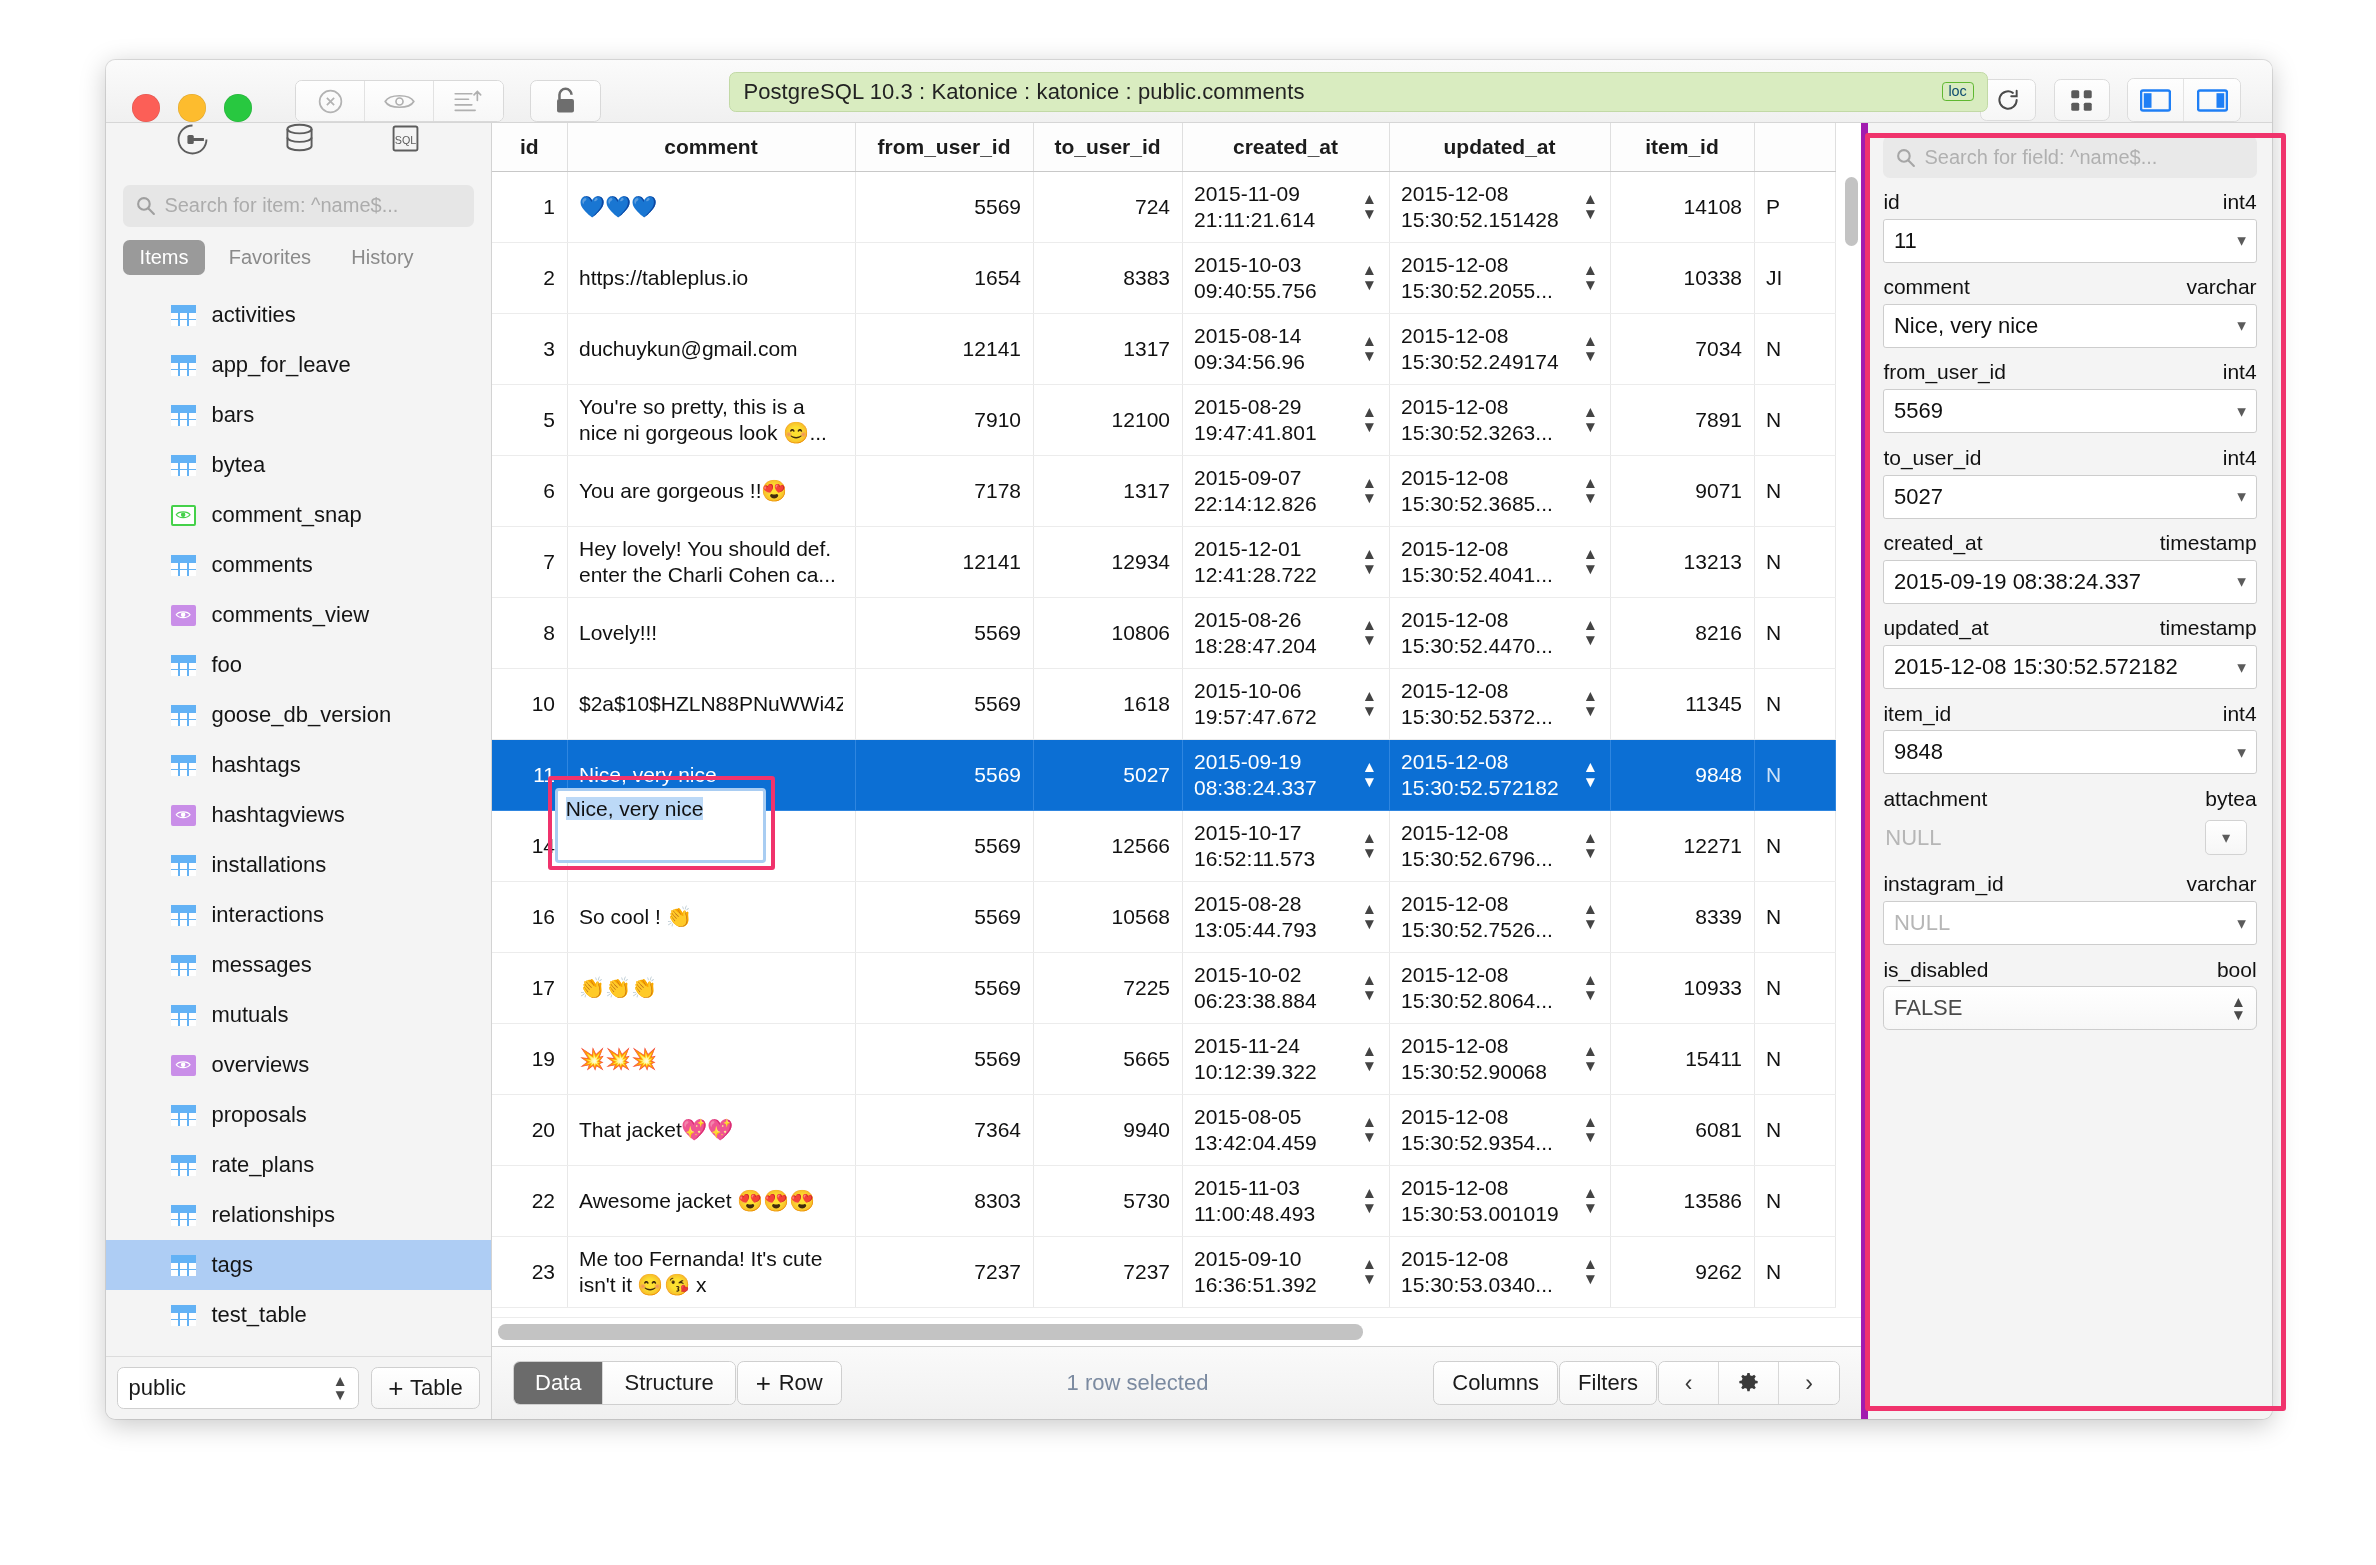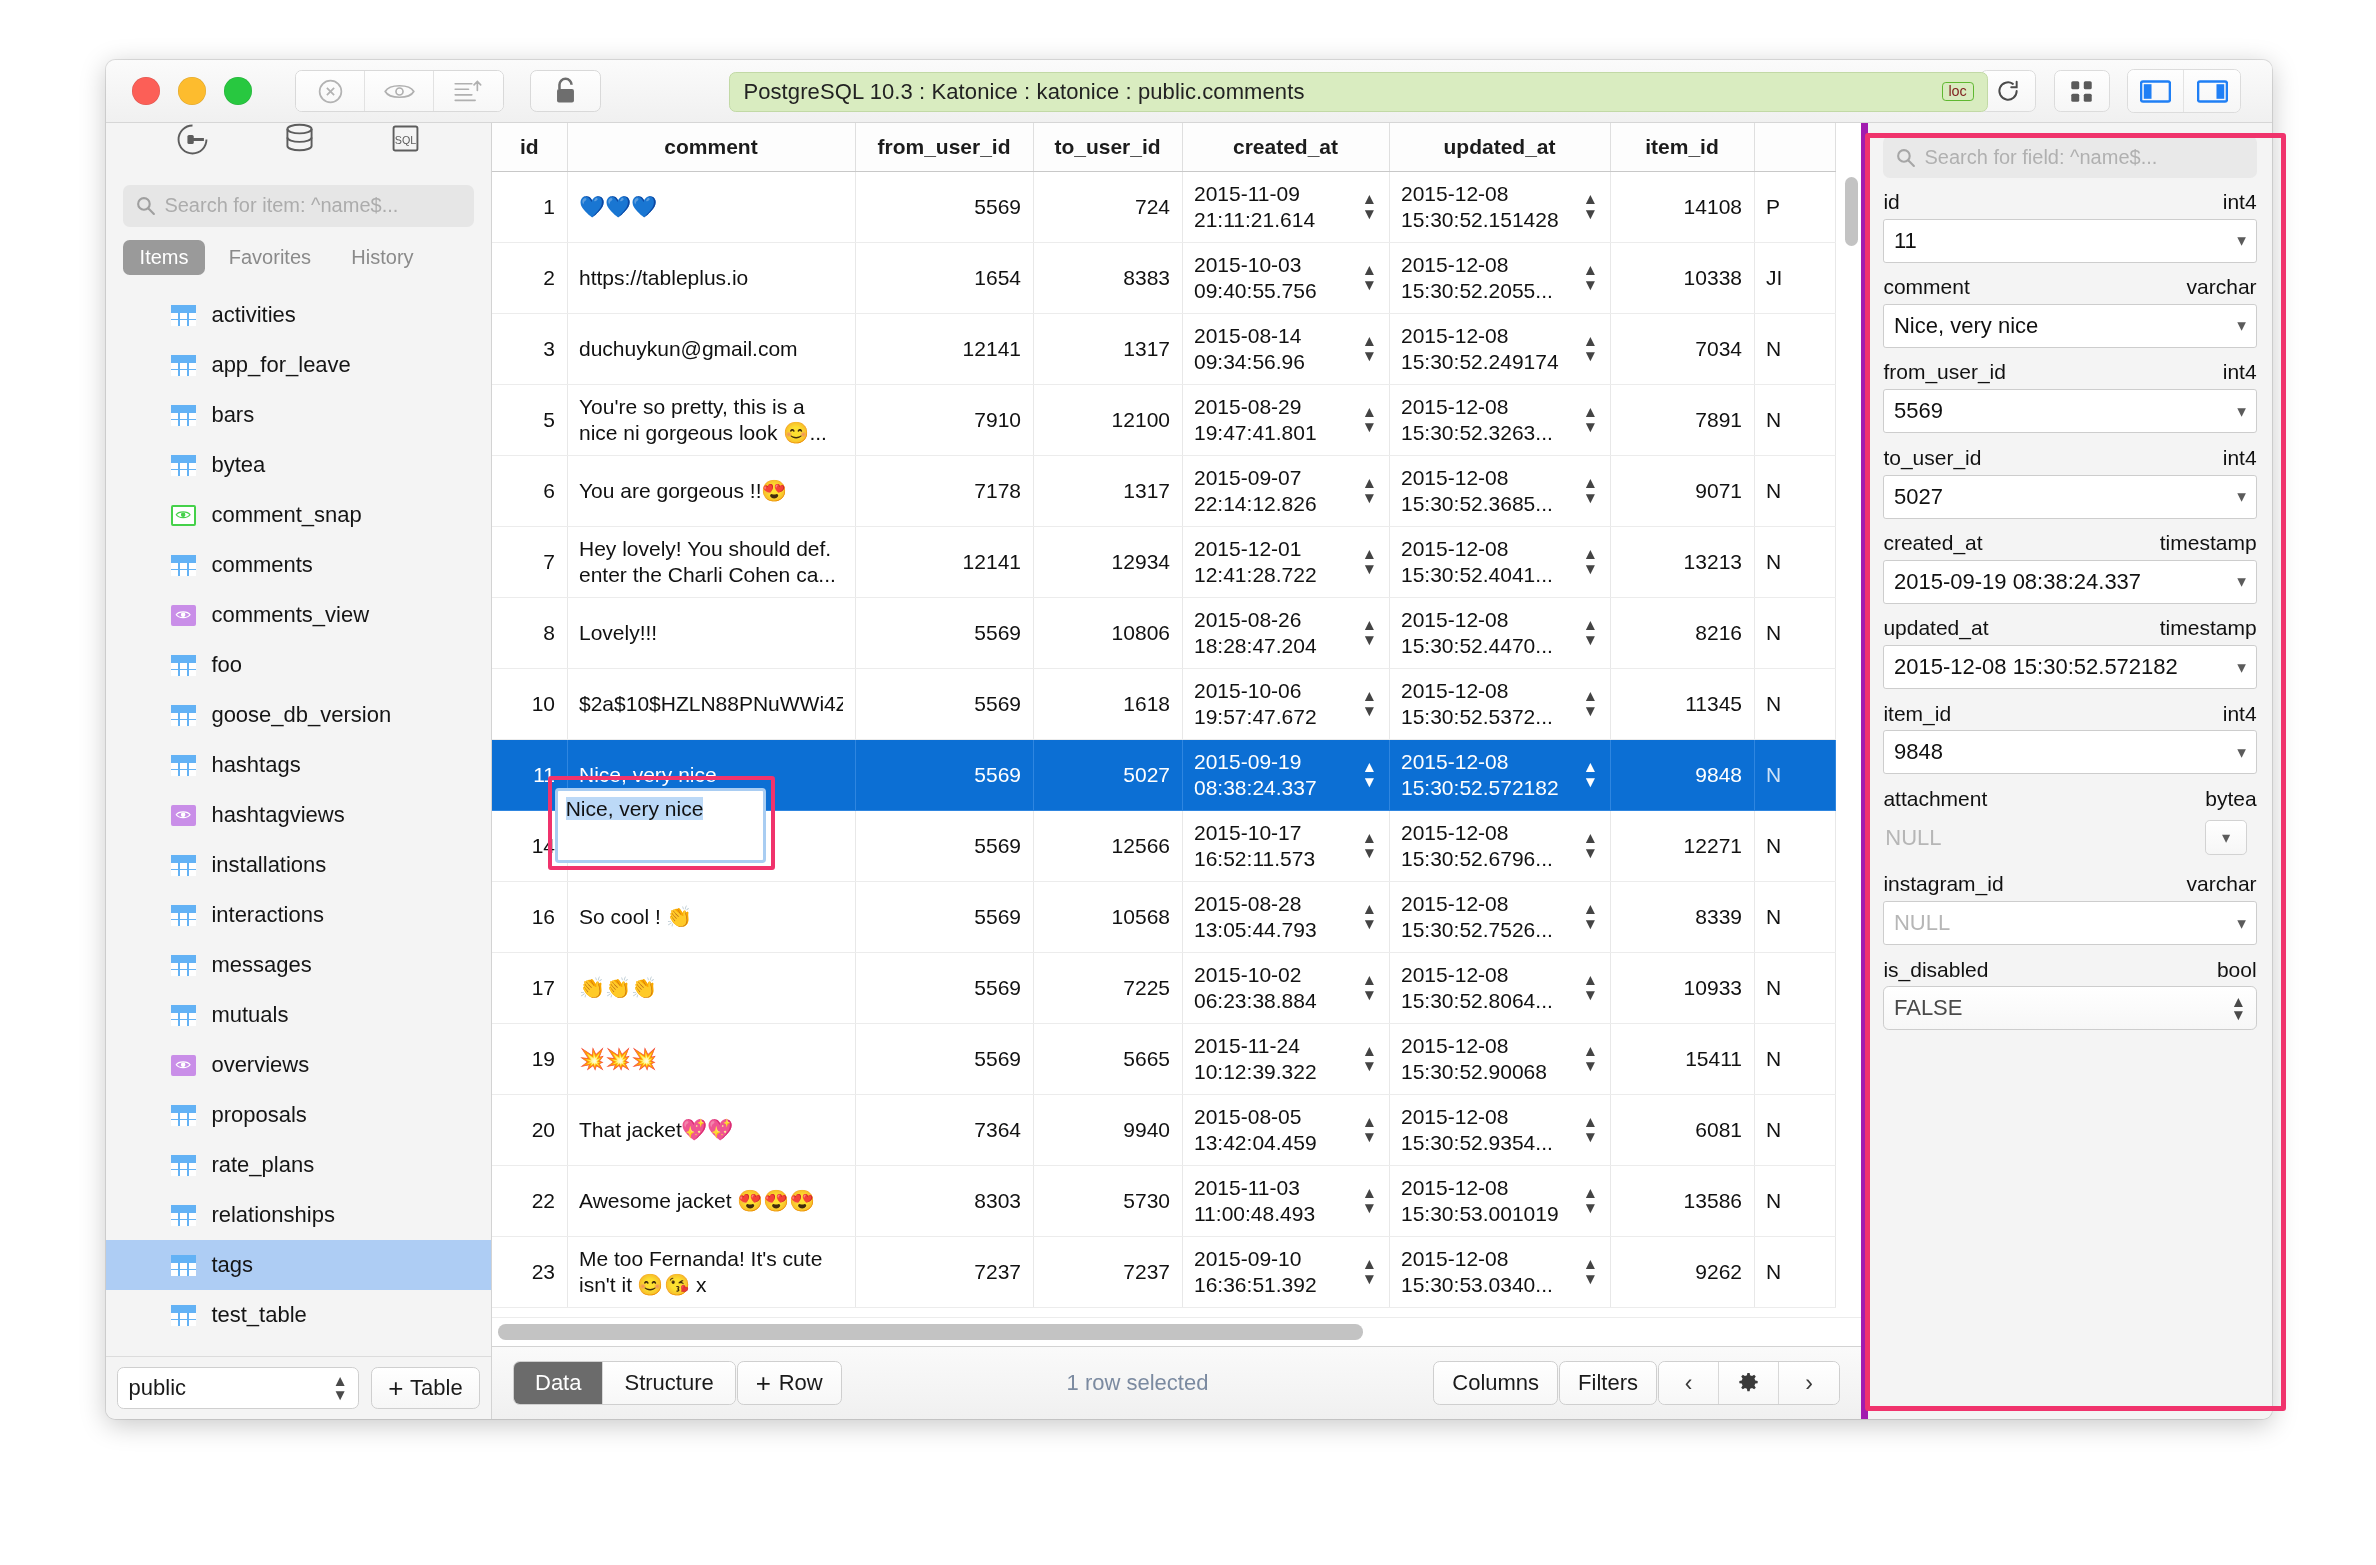"PostgreSQL 10.3 : Katonice :" #titlebar { align-items: center -> flex-end }
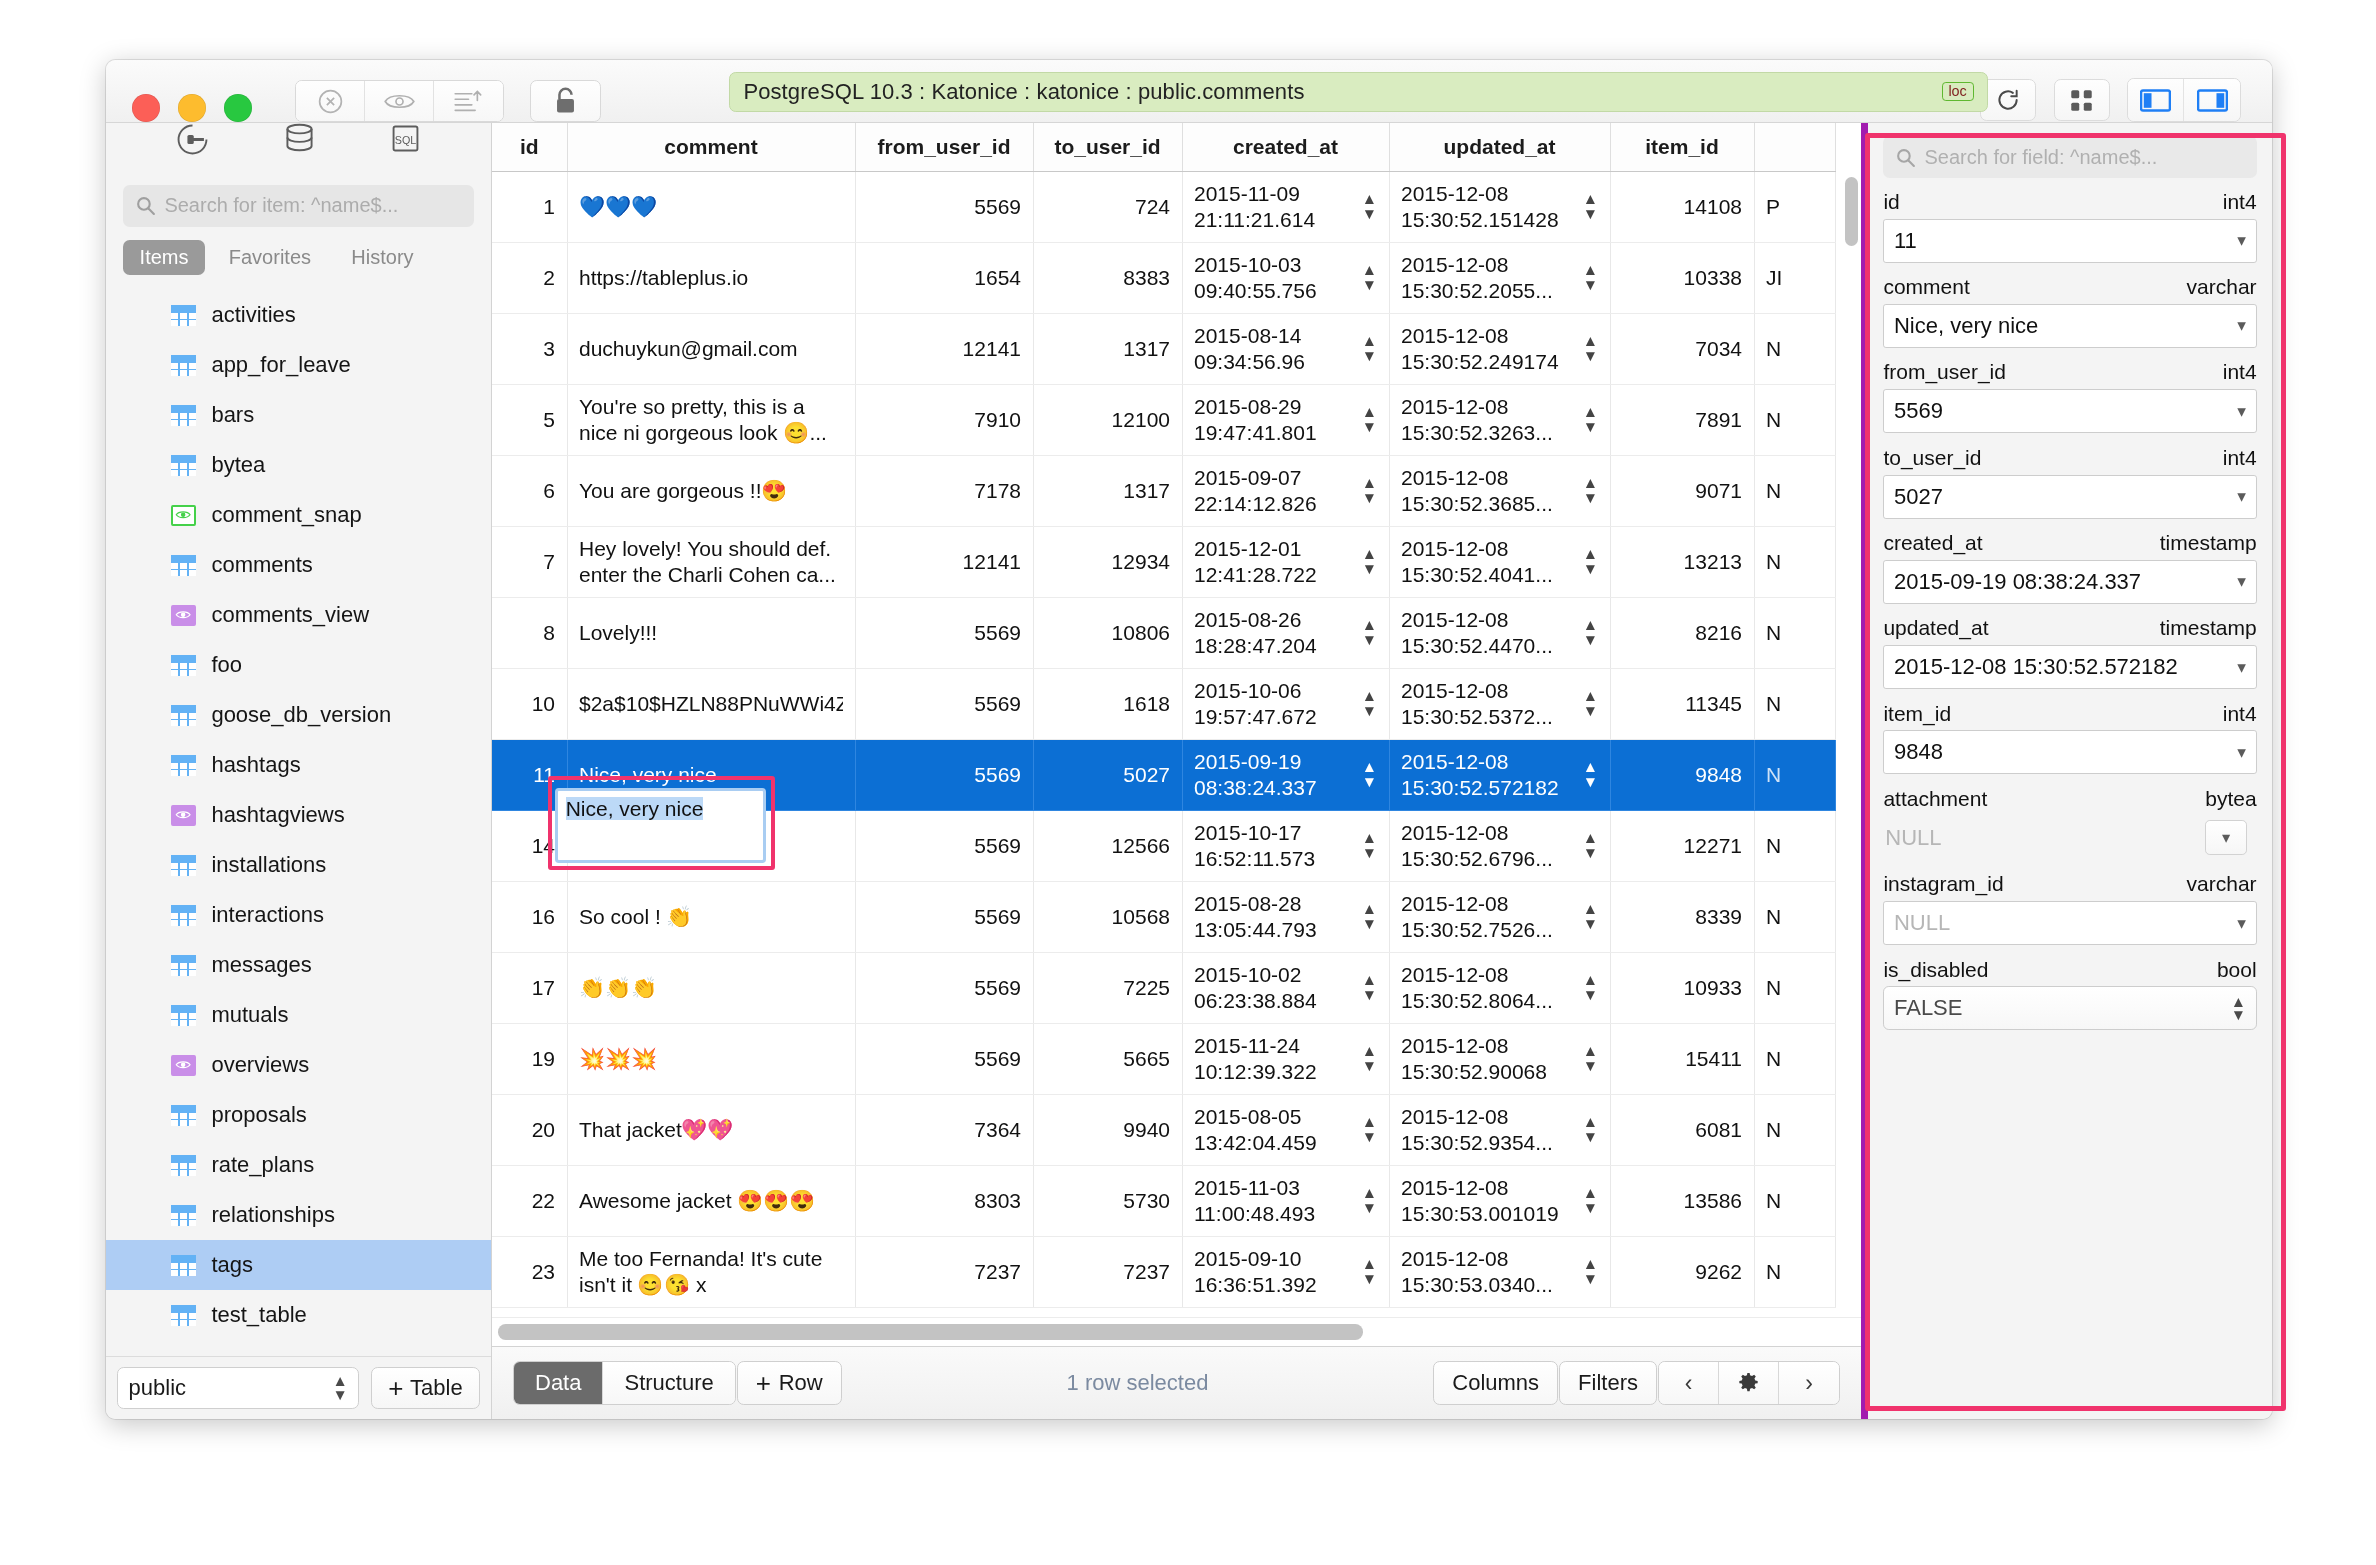"loc" #loc-badge { color: #7f1d1d -> #0c4a6e }
